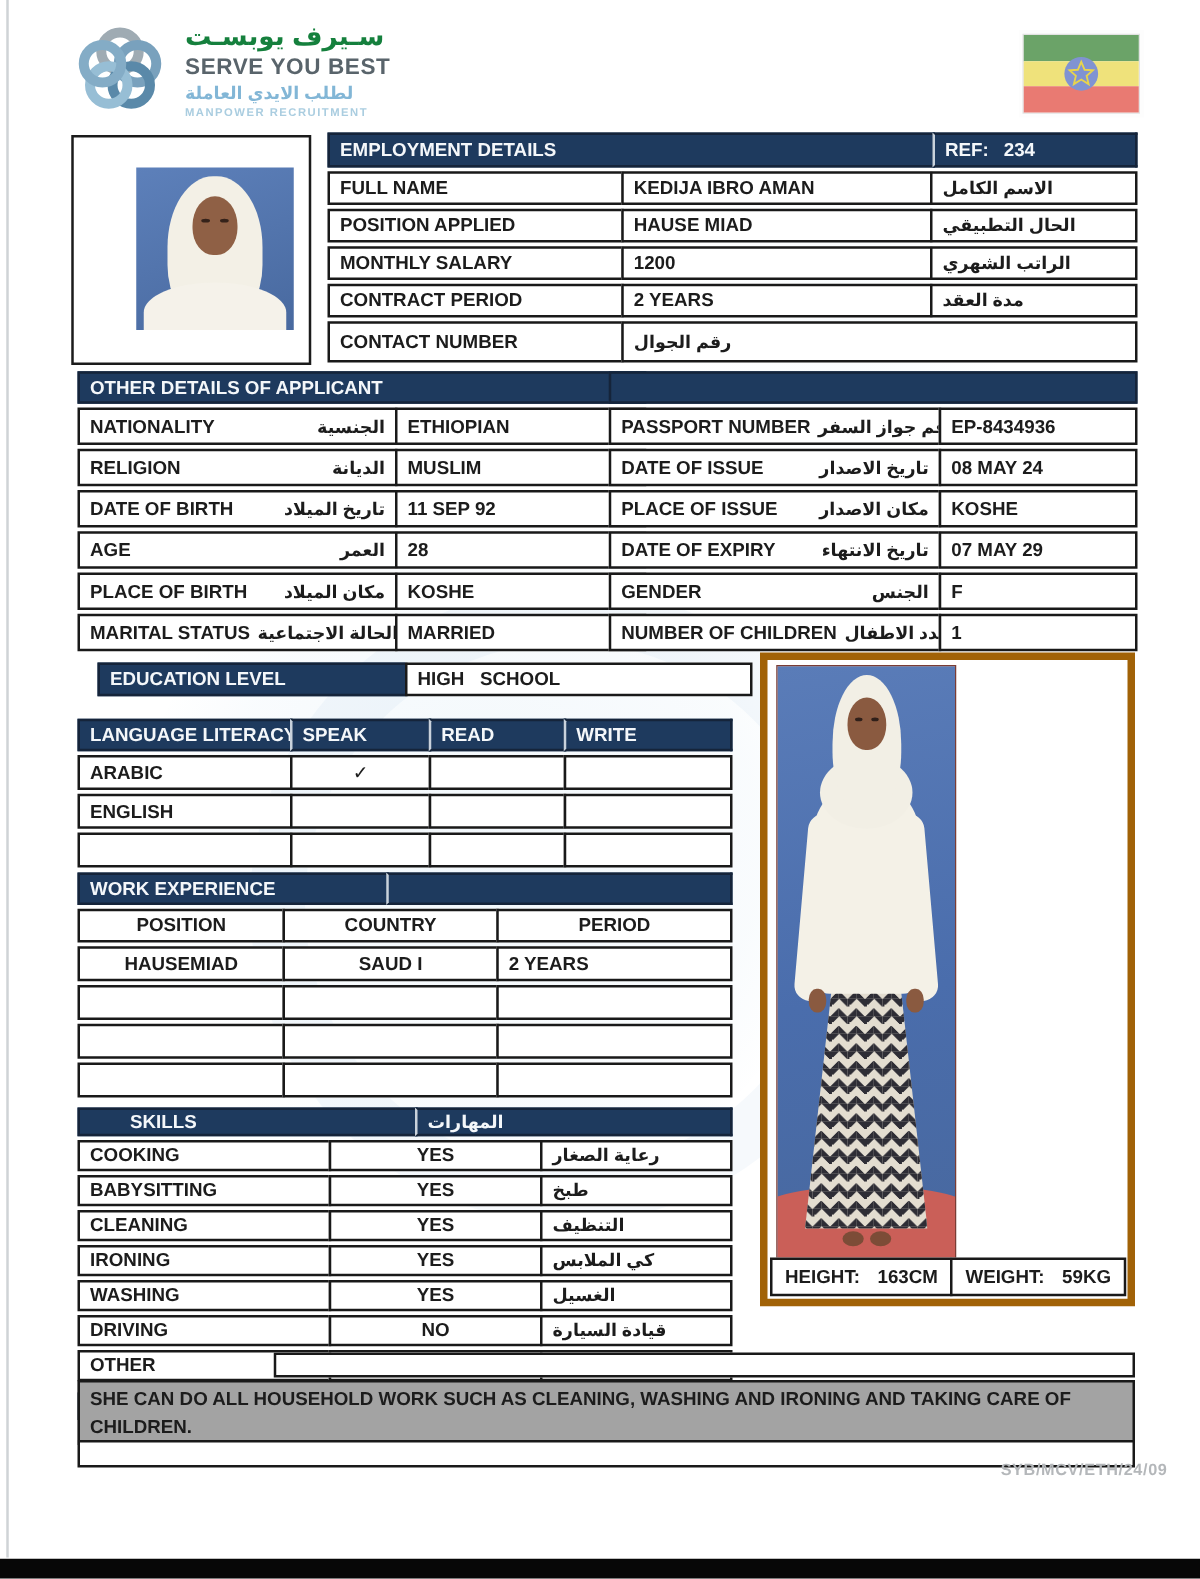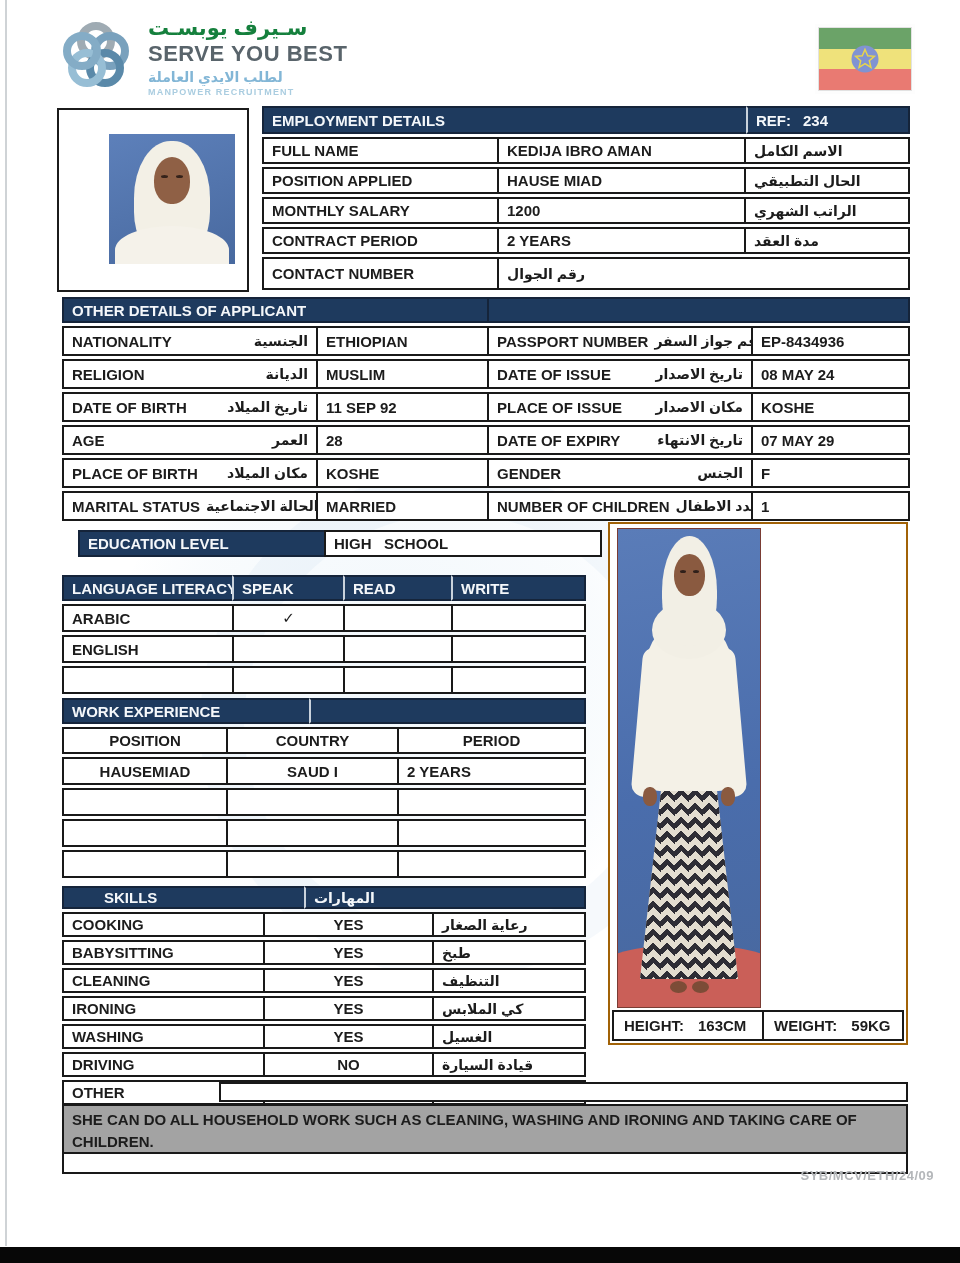"SERVE YOU BEST" .l-en { font-size: 22px -> 18px }
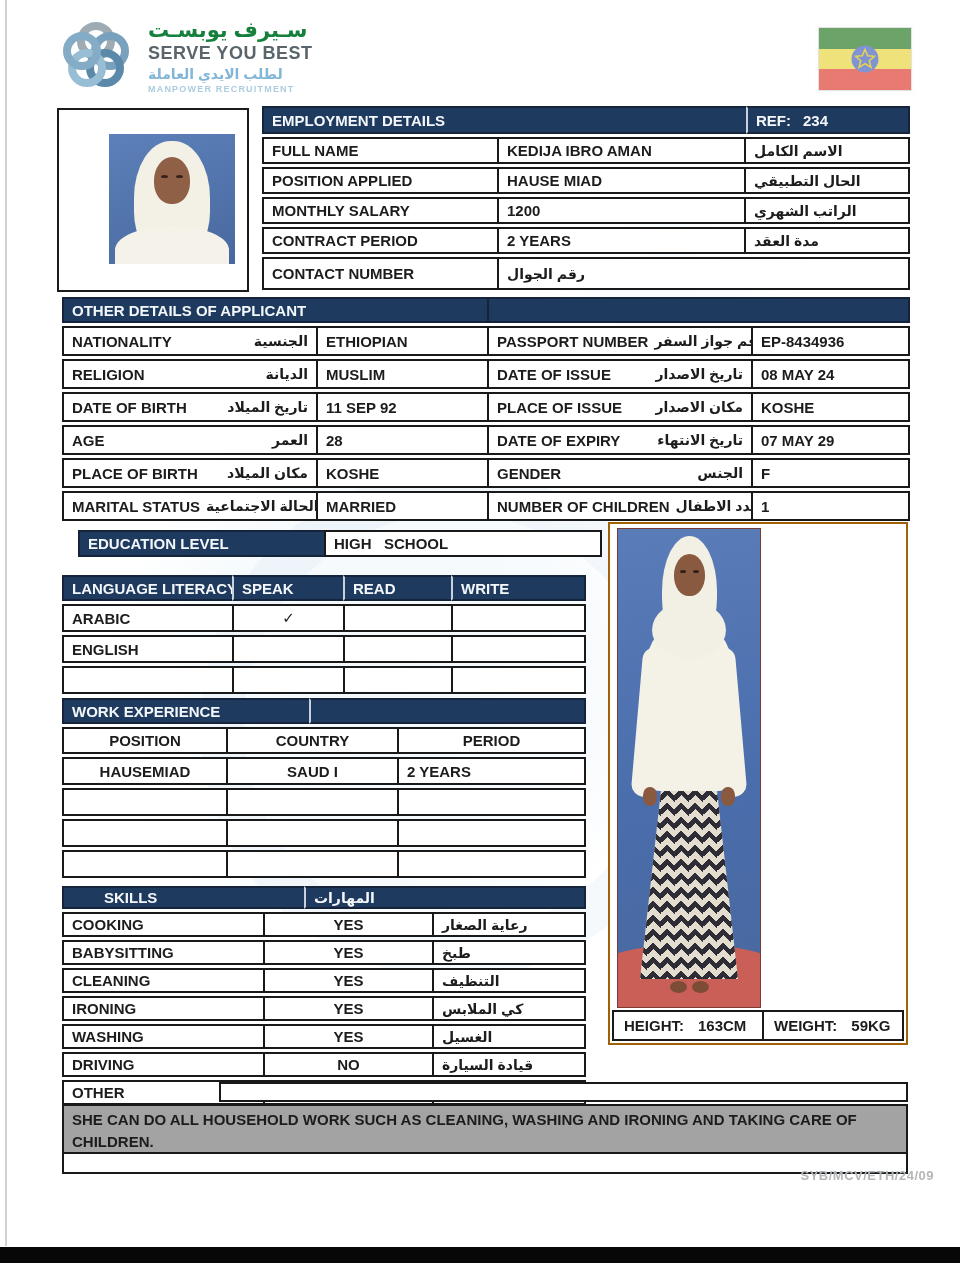"SKILLS" .w278 { width: 244px -> 272px }
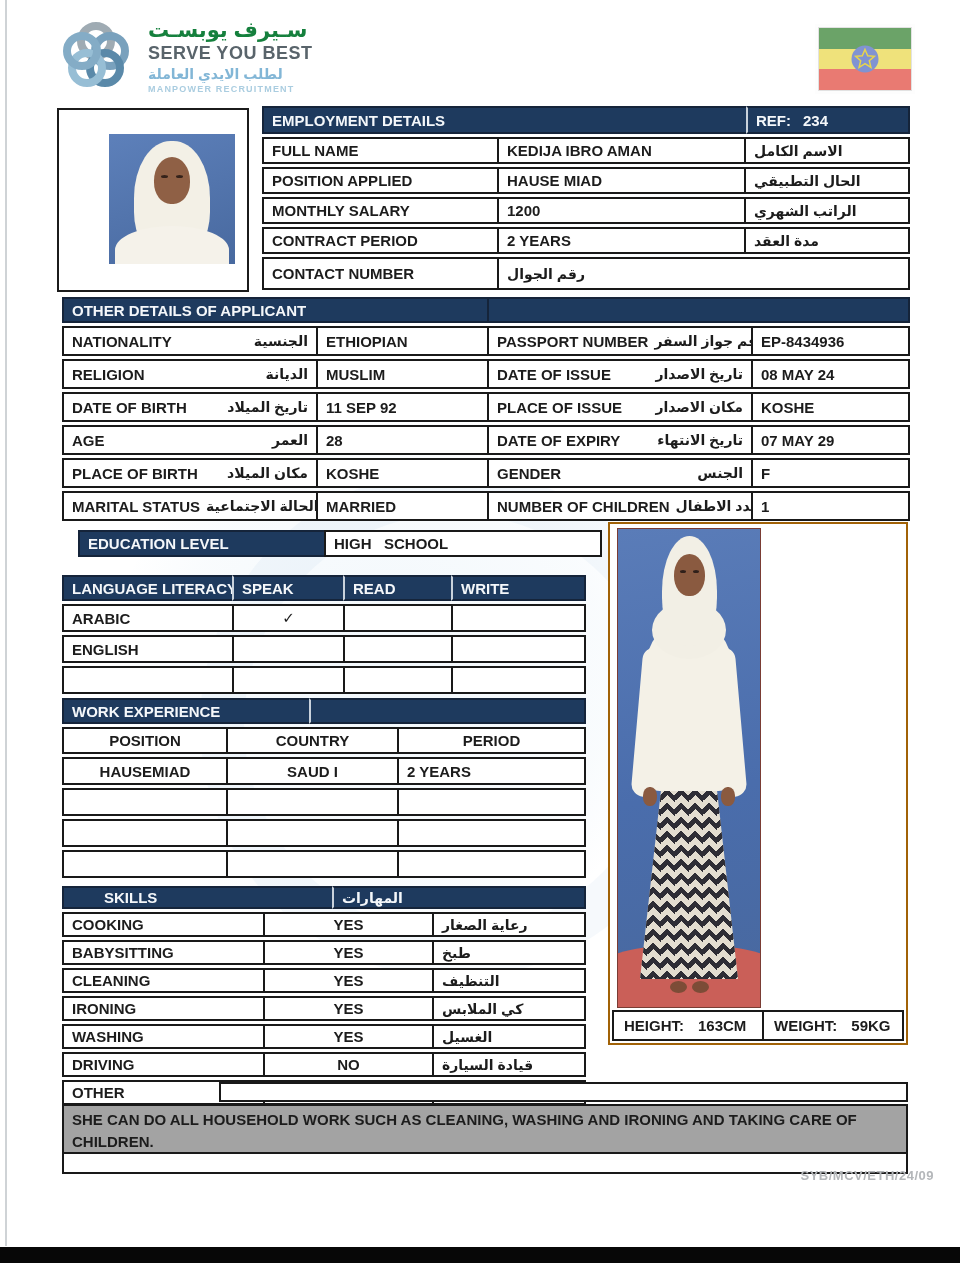"HEIGHT:" .panel { border: 2px solid #a16207 -> 6px solid #a16207 }
